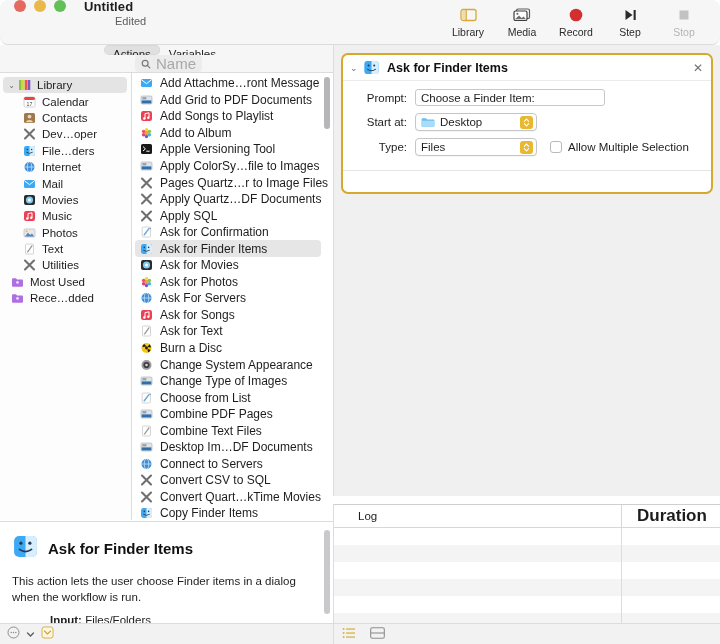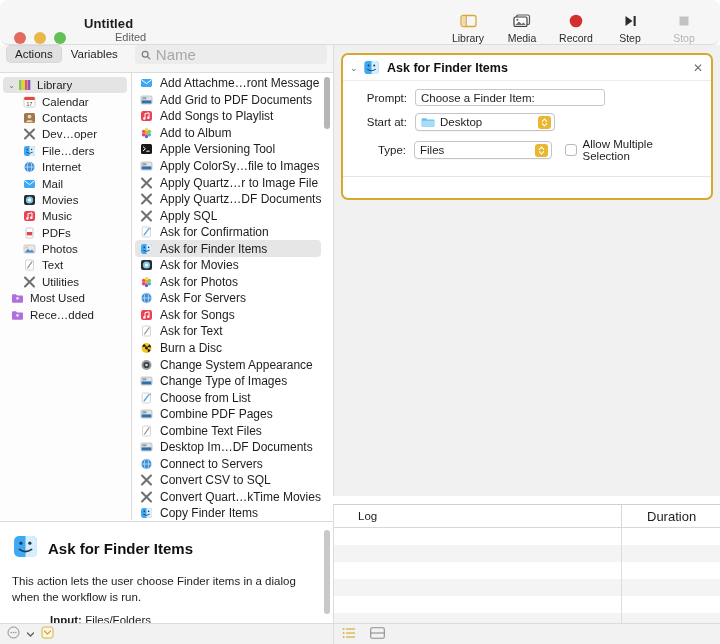"Untitled" .titlebar { align-items: flex-end -> flex-start }
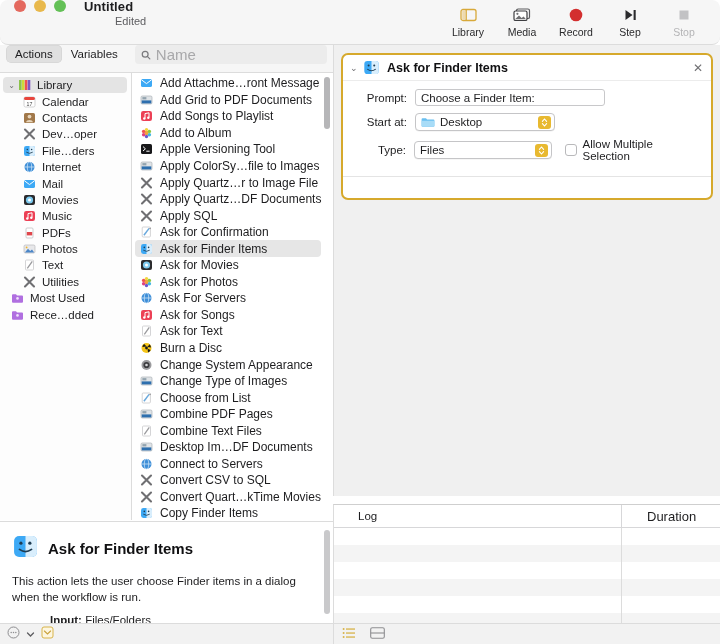"Actions" .subbar { align-items: flex-start -> center; flex-direction: none -> column; padding: 0 6px -> 0 0 }
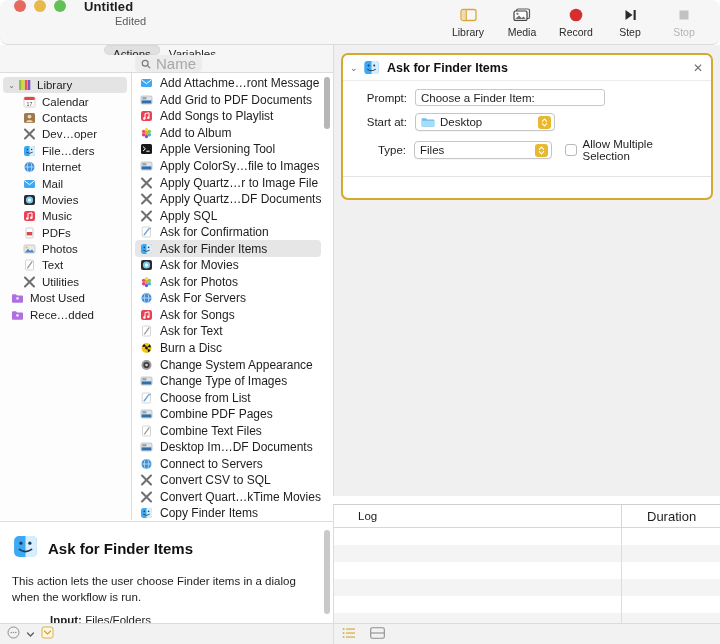"Desktop" .popup { width: 140px -> 122px }
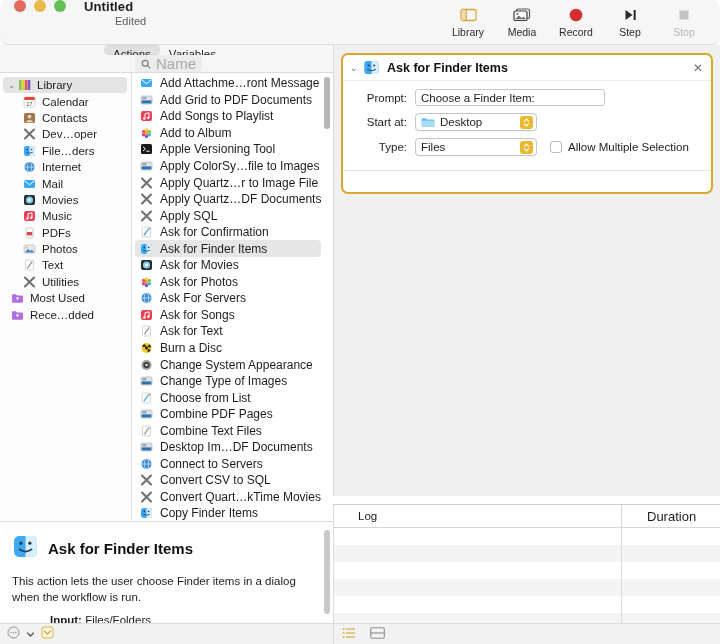"Apply Quartz…r to Image File" span { text: Apply Quartz…r to Image File -> Pages Quartz…r to Image Files }
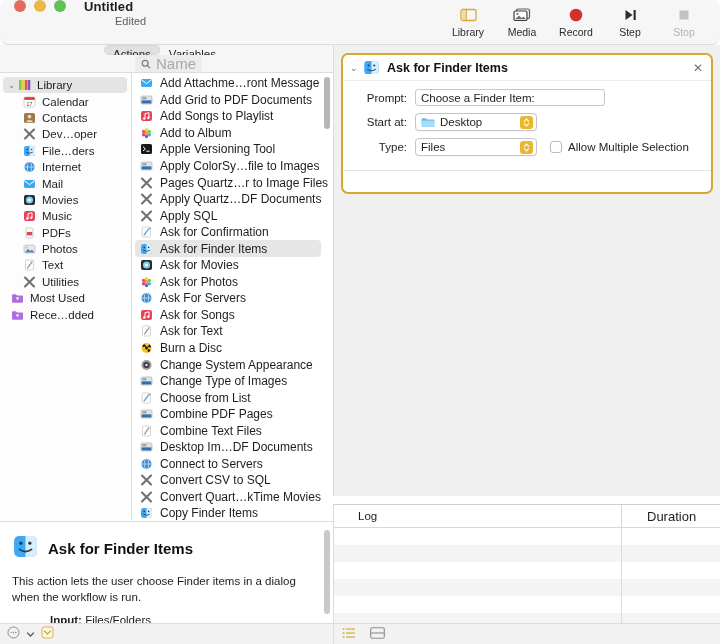"PDFs" div.librow { html: <div> <span> <svg> <rect></rect> <rect></rect> </svg> </span> <span>PDFs</span> </div> -> none }
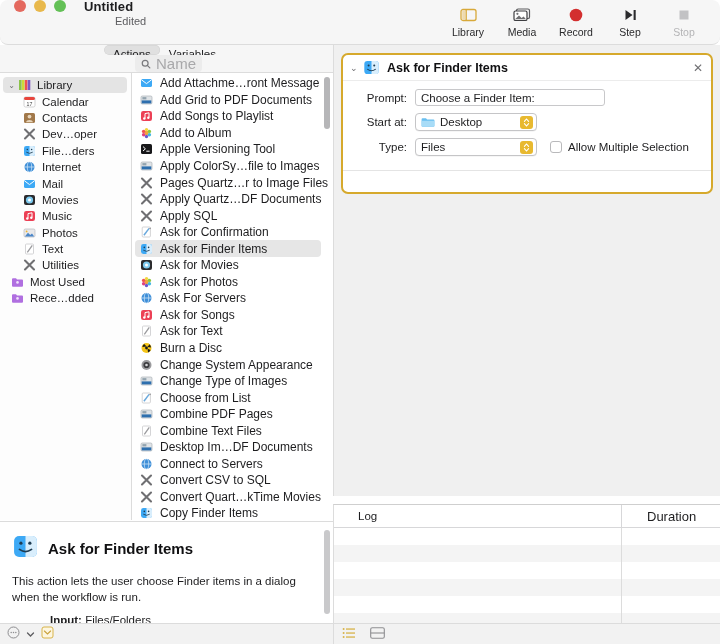"Duration" .log-h2 { font-size: 13px -> 17px; font-weight: none -> bold; padding-left: 25px -> 15px }
